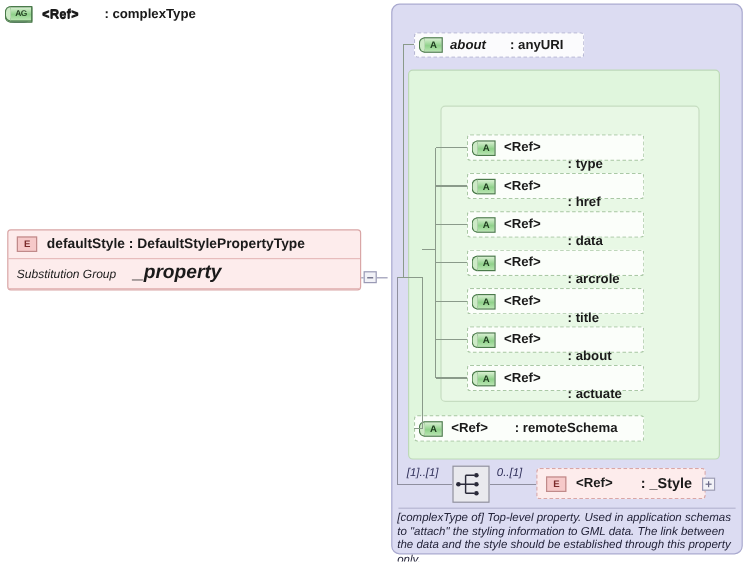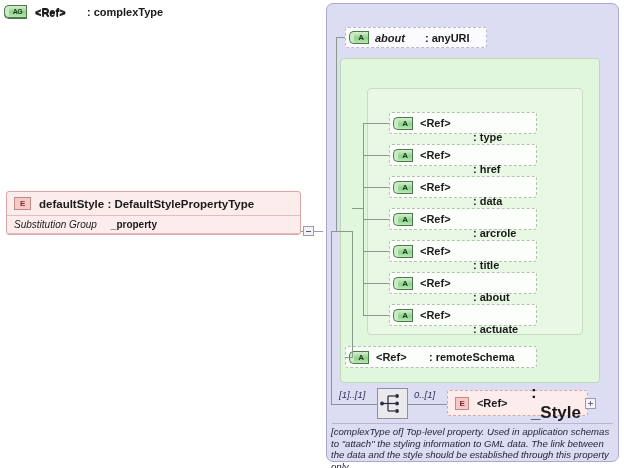"_property" #element-box .eb-subst-value { font-size: 10px -> 16px; font-style: none -> italic }
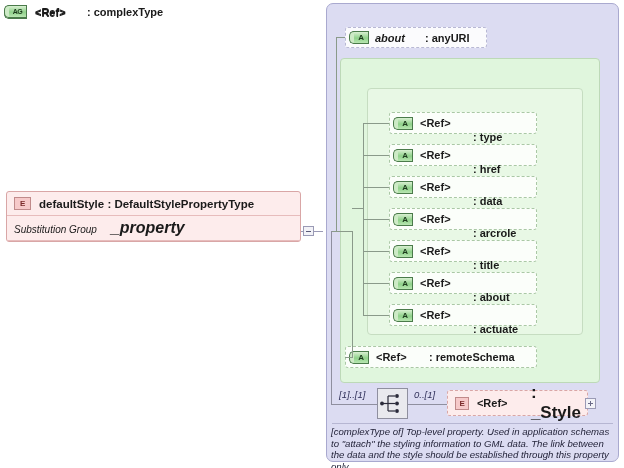": _Style" #style-elem .se-type { font-size: 17px -> 12px }
